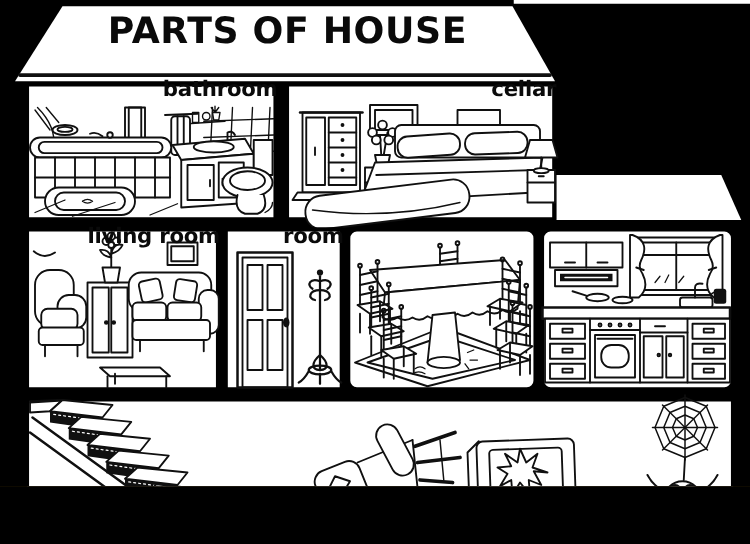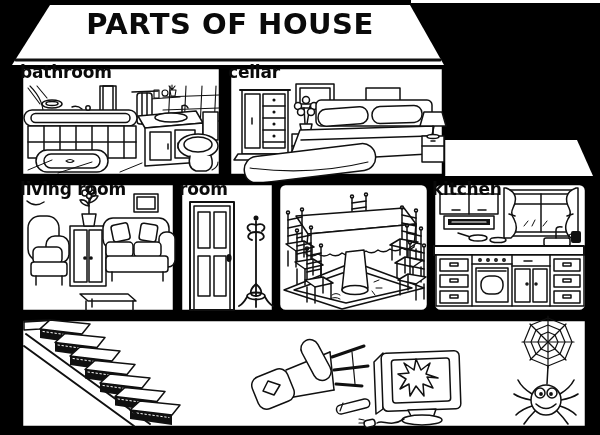"PARTS OF HOUSE" .stage { height: 435px -> 389px }
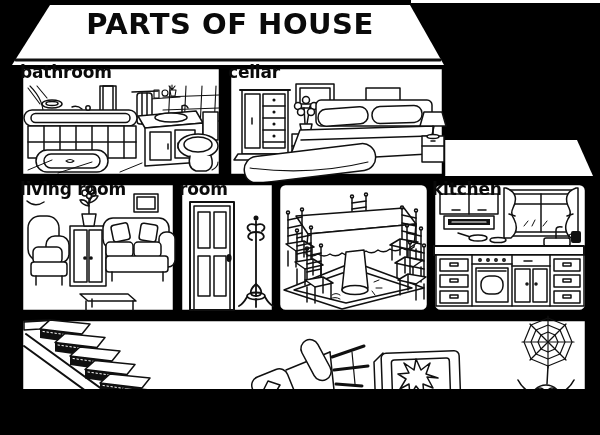"bathroom" .lbl { text-align: left -> right }
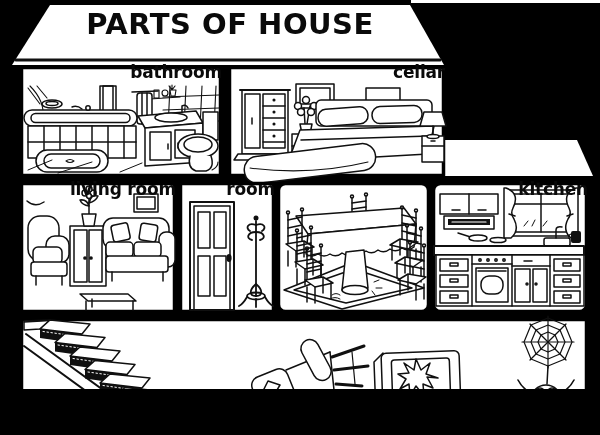"kitchen" div.lbl { html: <div>kitchen</div> -> none }
